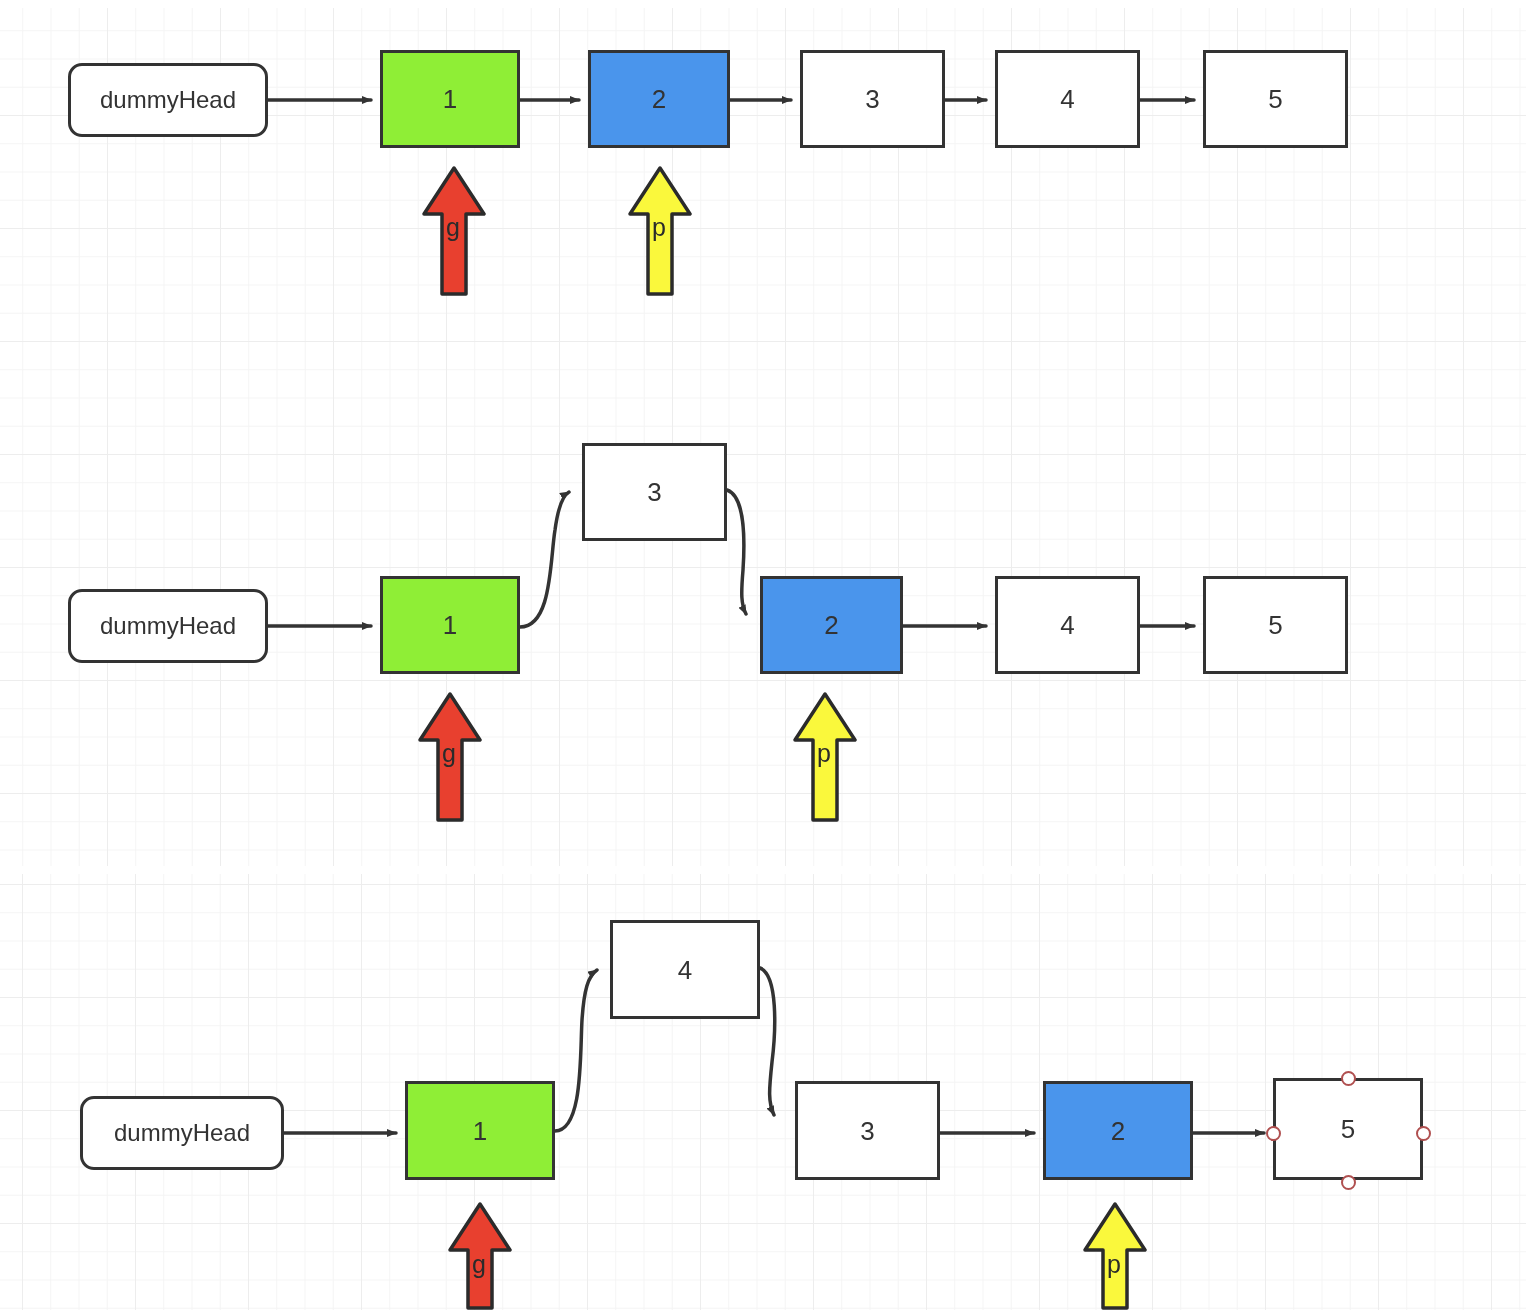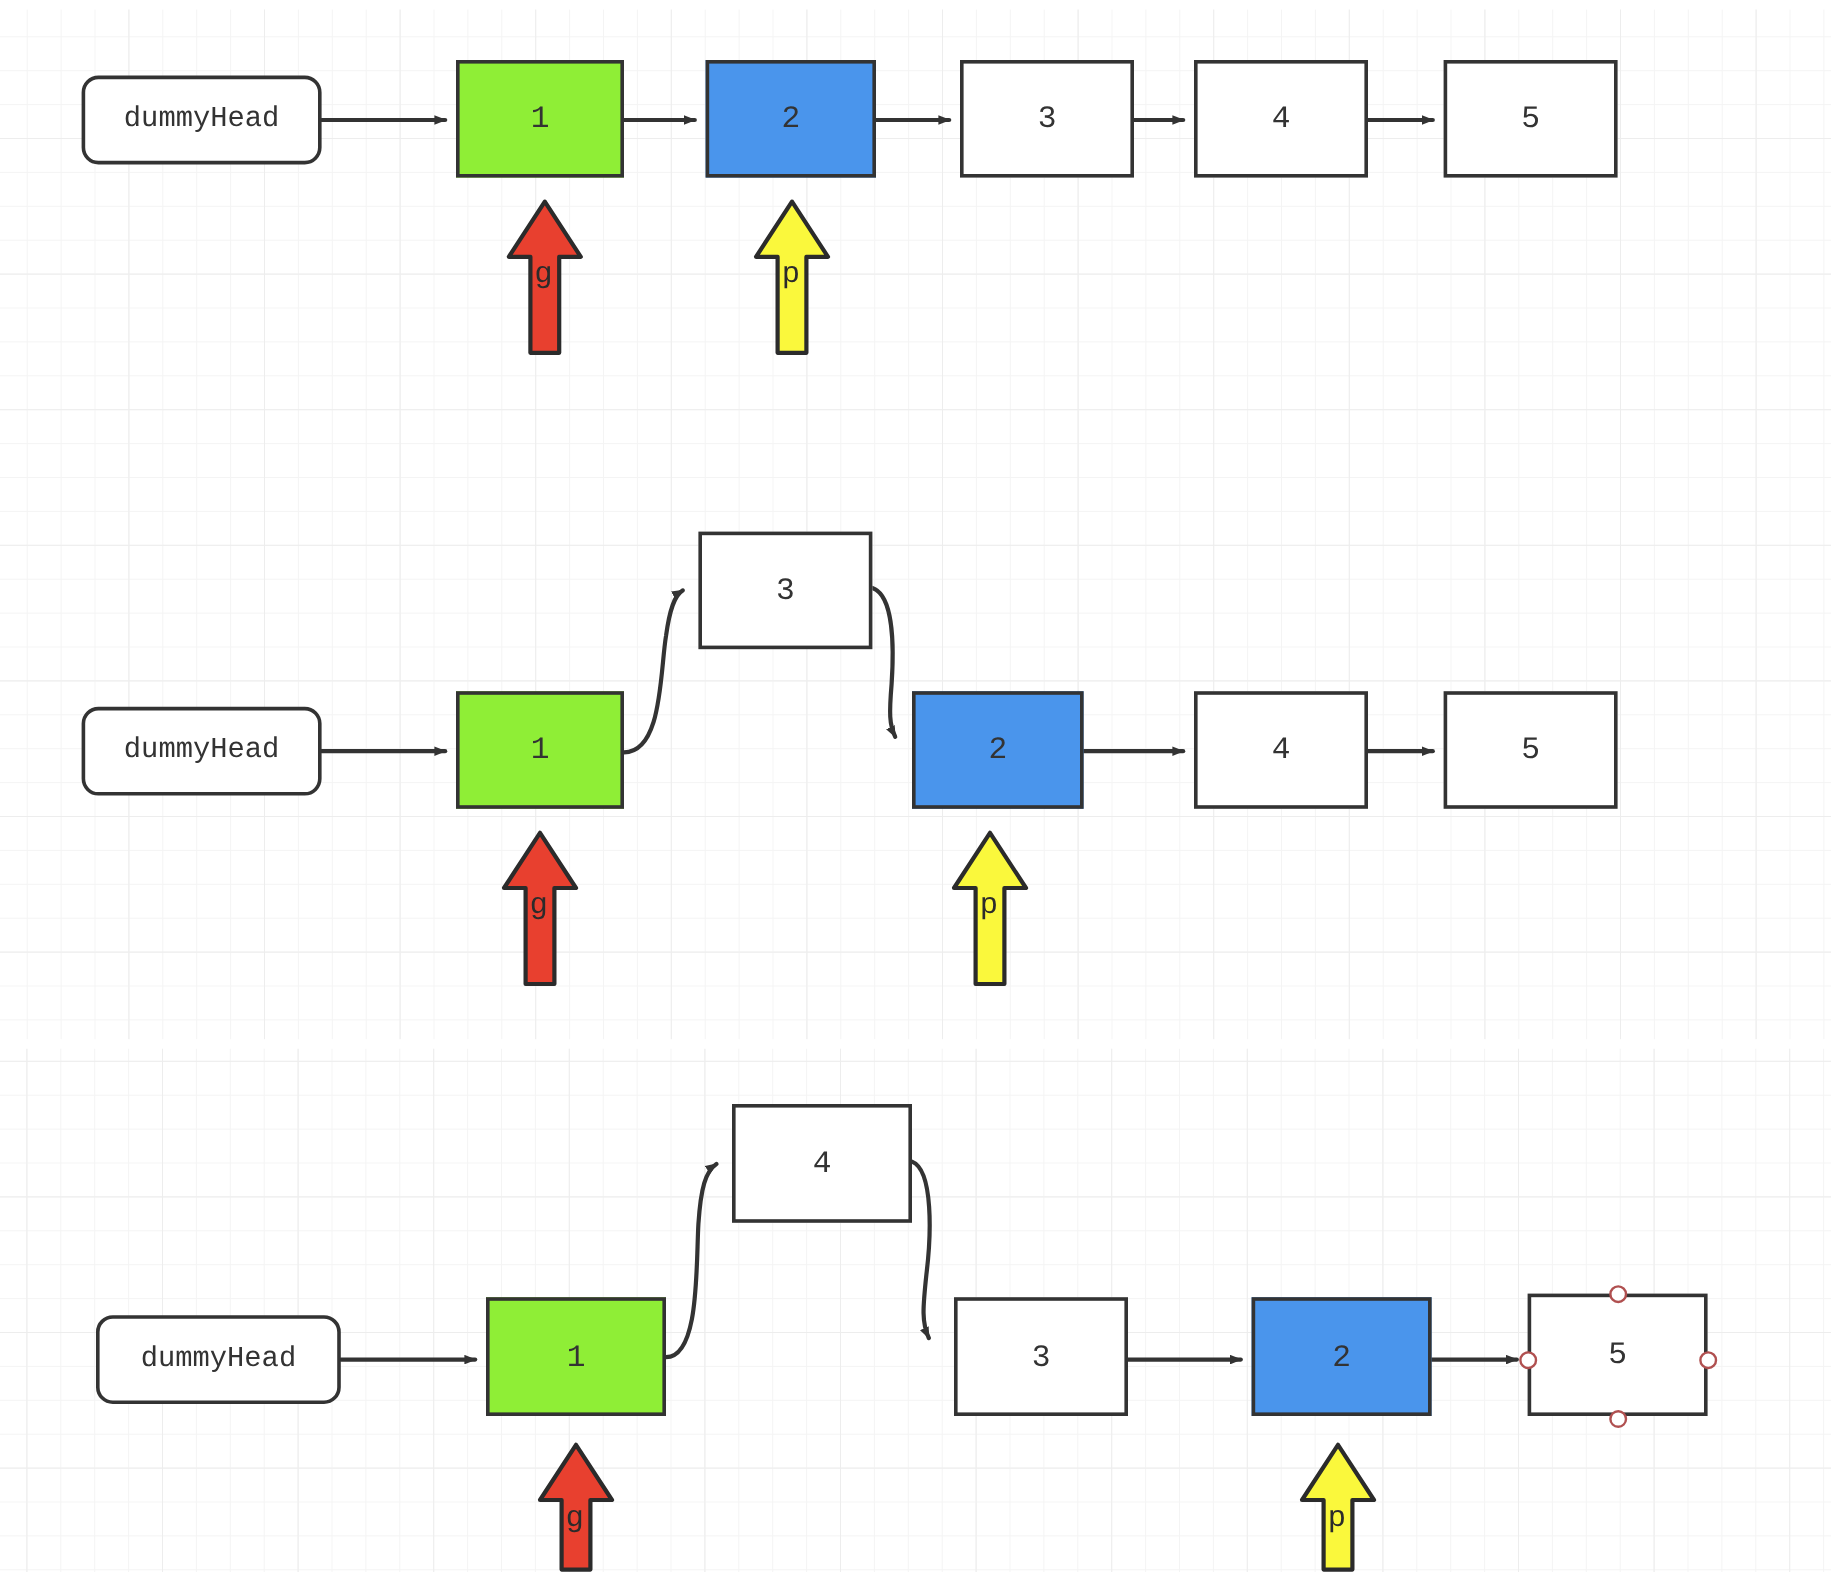"dummyHead" .node { font-family: Liberation Mono, monospace -> Liberation Sans, sans-serif }
